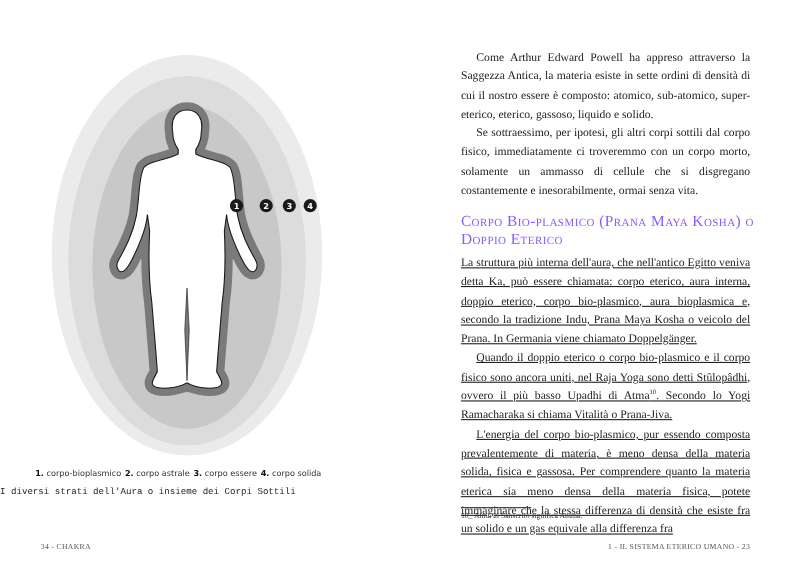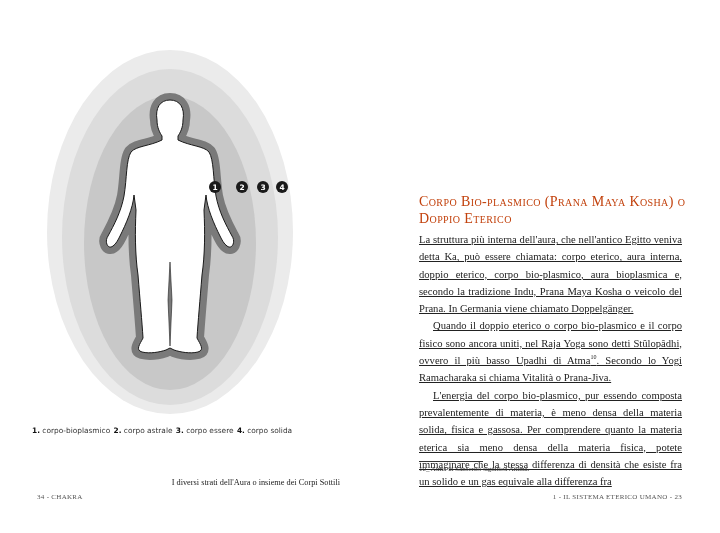"Come Arthur Edward Powell ha" p.indent { html: none -> <p>Come Arthur Edward Powell ha appreso attraverso la Saggezza Antica, la materia esiste in sette ordini di densità di cui il nostro essere è composto: atomico, sub-atomico, super-eterico, eterico, gassoso, liquido e solido.</p> }
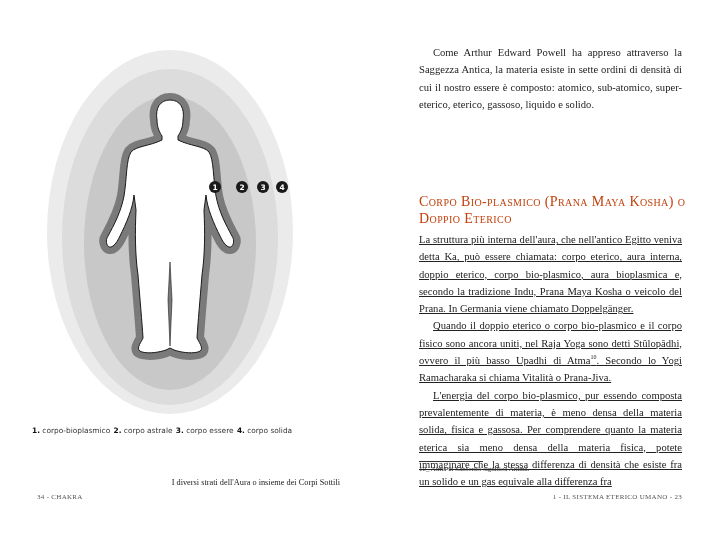"Se sottraessimo, per ipotesi, gli" p.indent { html: none -> <p>Se sottraessimo, per ipotesi, gli altri corpi sottili dal corpo fisico, immediatamente ci troveremmo con un corpo morto, solamente un ammasso di cellule che si disgregano costantemente e inesorabilmente, ormai senza vita.</p> }
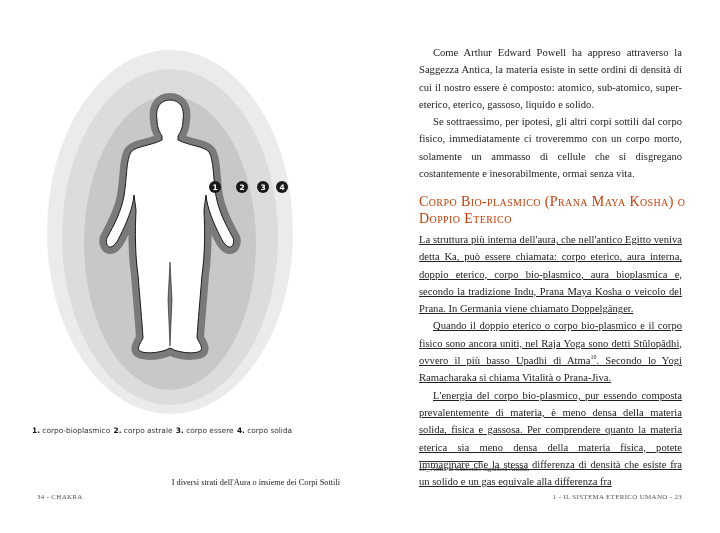"Corpo Bio-plasmico (Prana Maya Kosha)" .heading { color: #c2410c -> #8b5cf6 }
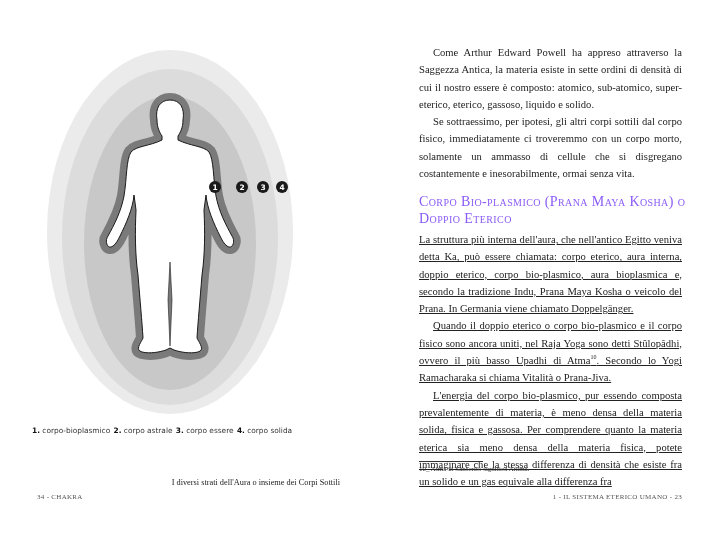"I diversi strati dell'Aura o" .caption { font-family: Liberation Serif, serif -> Liberation Mono, monospace; text-align: right -> left; top: 478px -> 443px }
